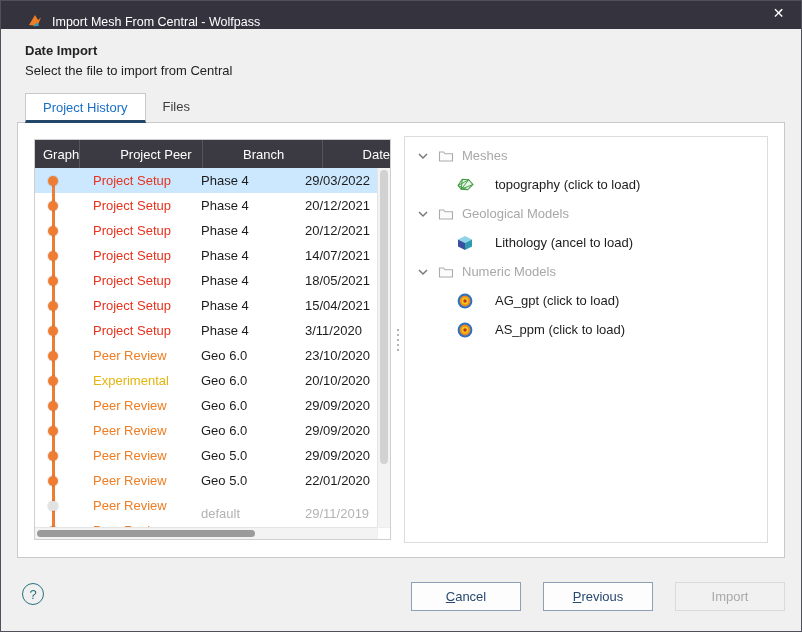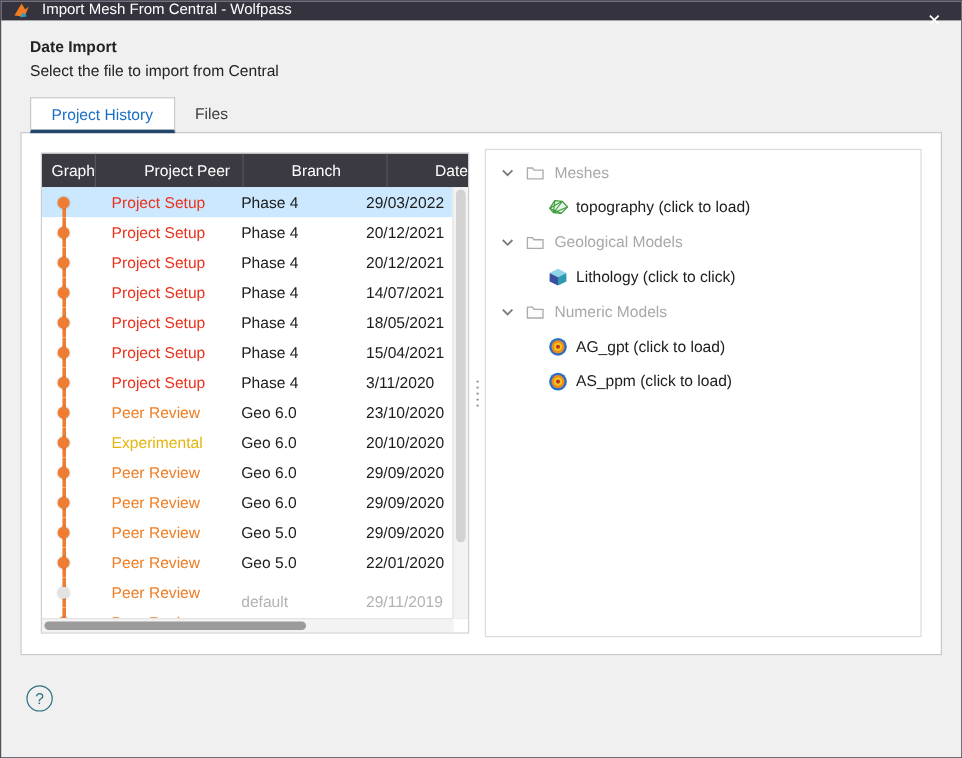"Import Mesh From Central -" .titlebar { align-items: flex-start -> flex-end; height: 16px -> 28px; padding-left: 9px -> 26px }
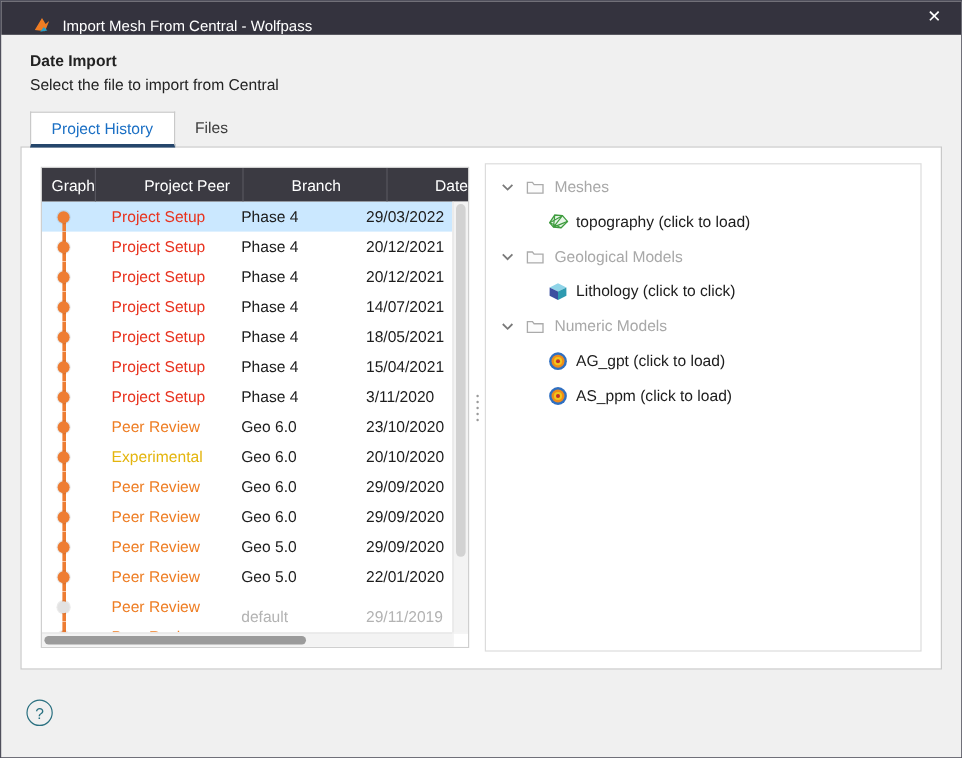"topography (click to load)" .tree-item { gap: 6px -> 21px }
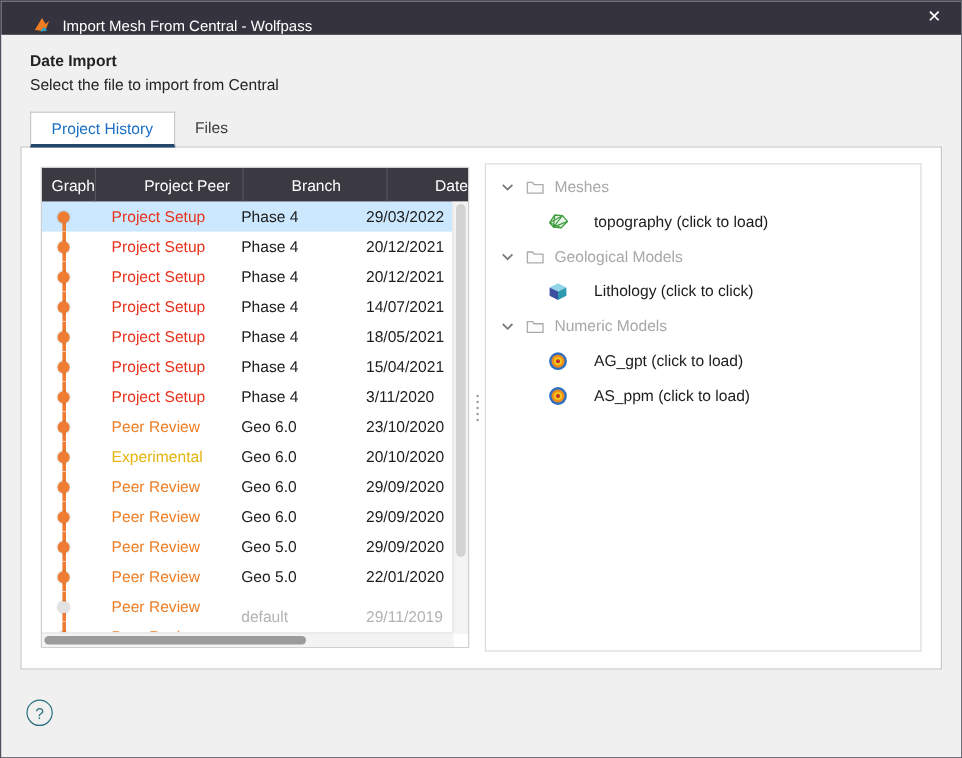"Lithology (click to click)" span.item-label { text: click to click -> ancel to load }
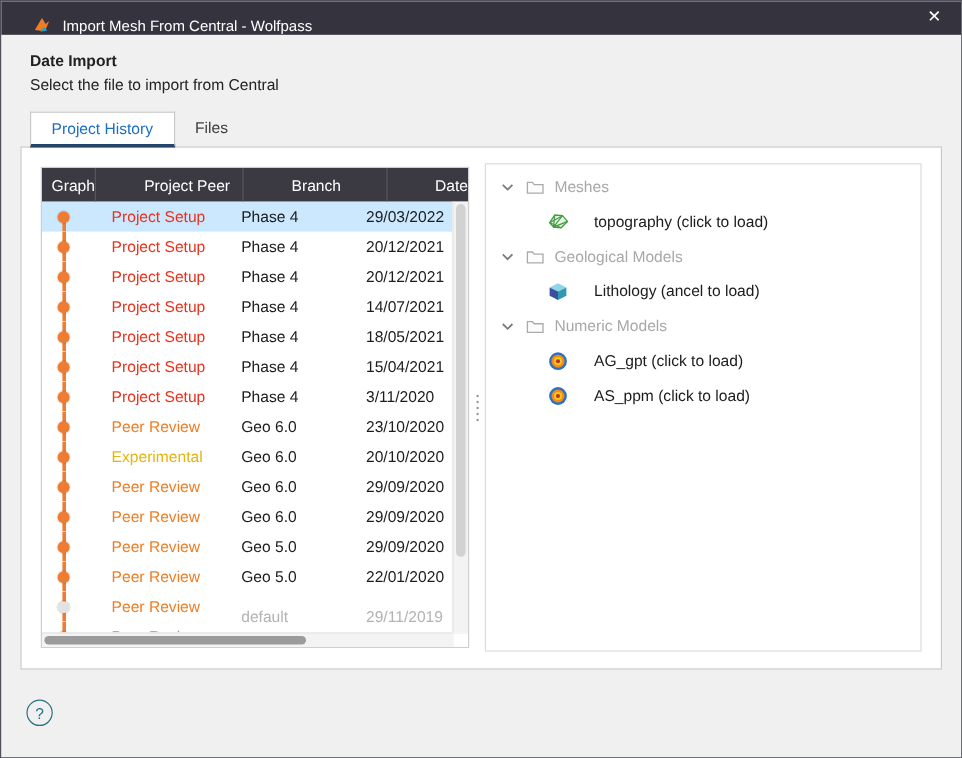"Cancel" div.footer-buttons { html: none -> <div> <button><u>C</u>ancel</button> <button><u>P</u>revious</button> <button>Import</button> </div> }
